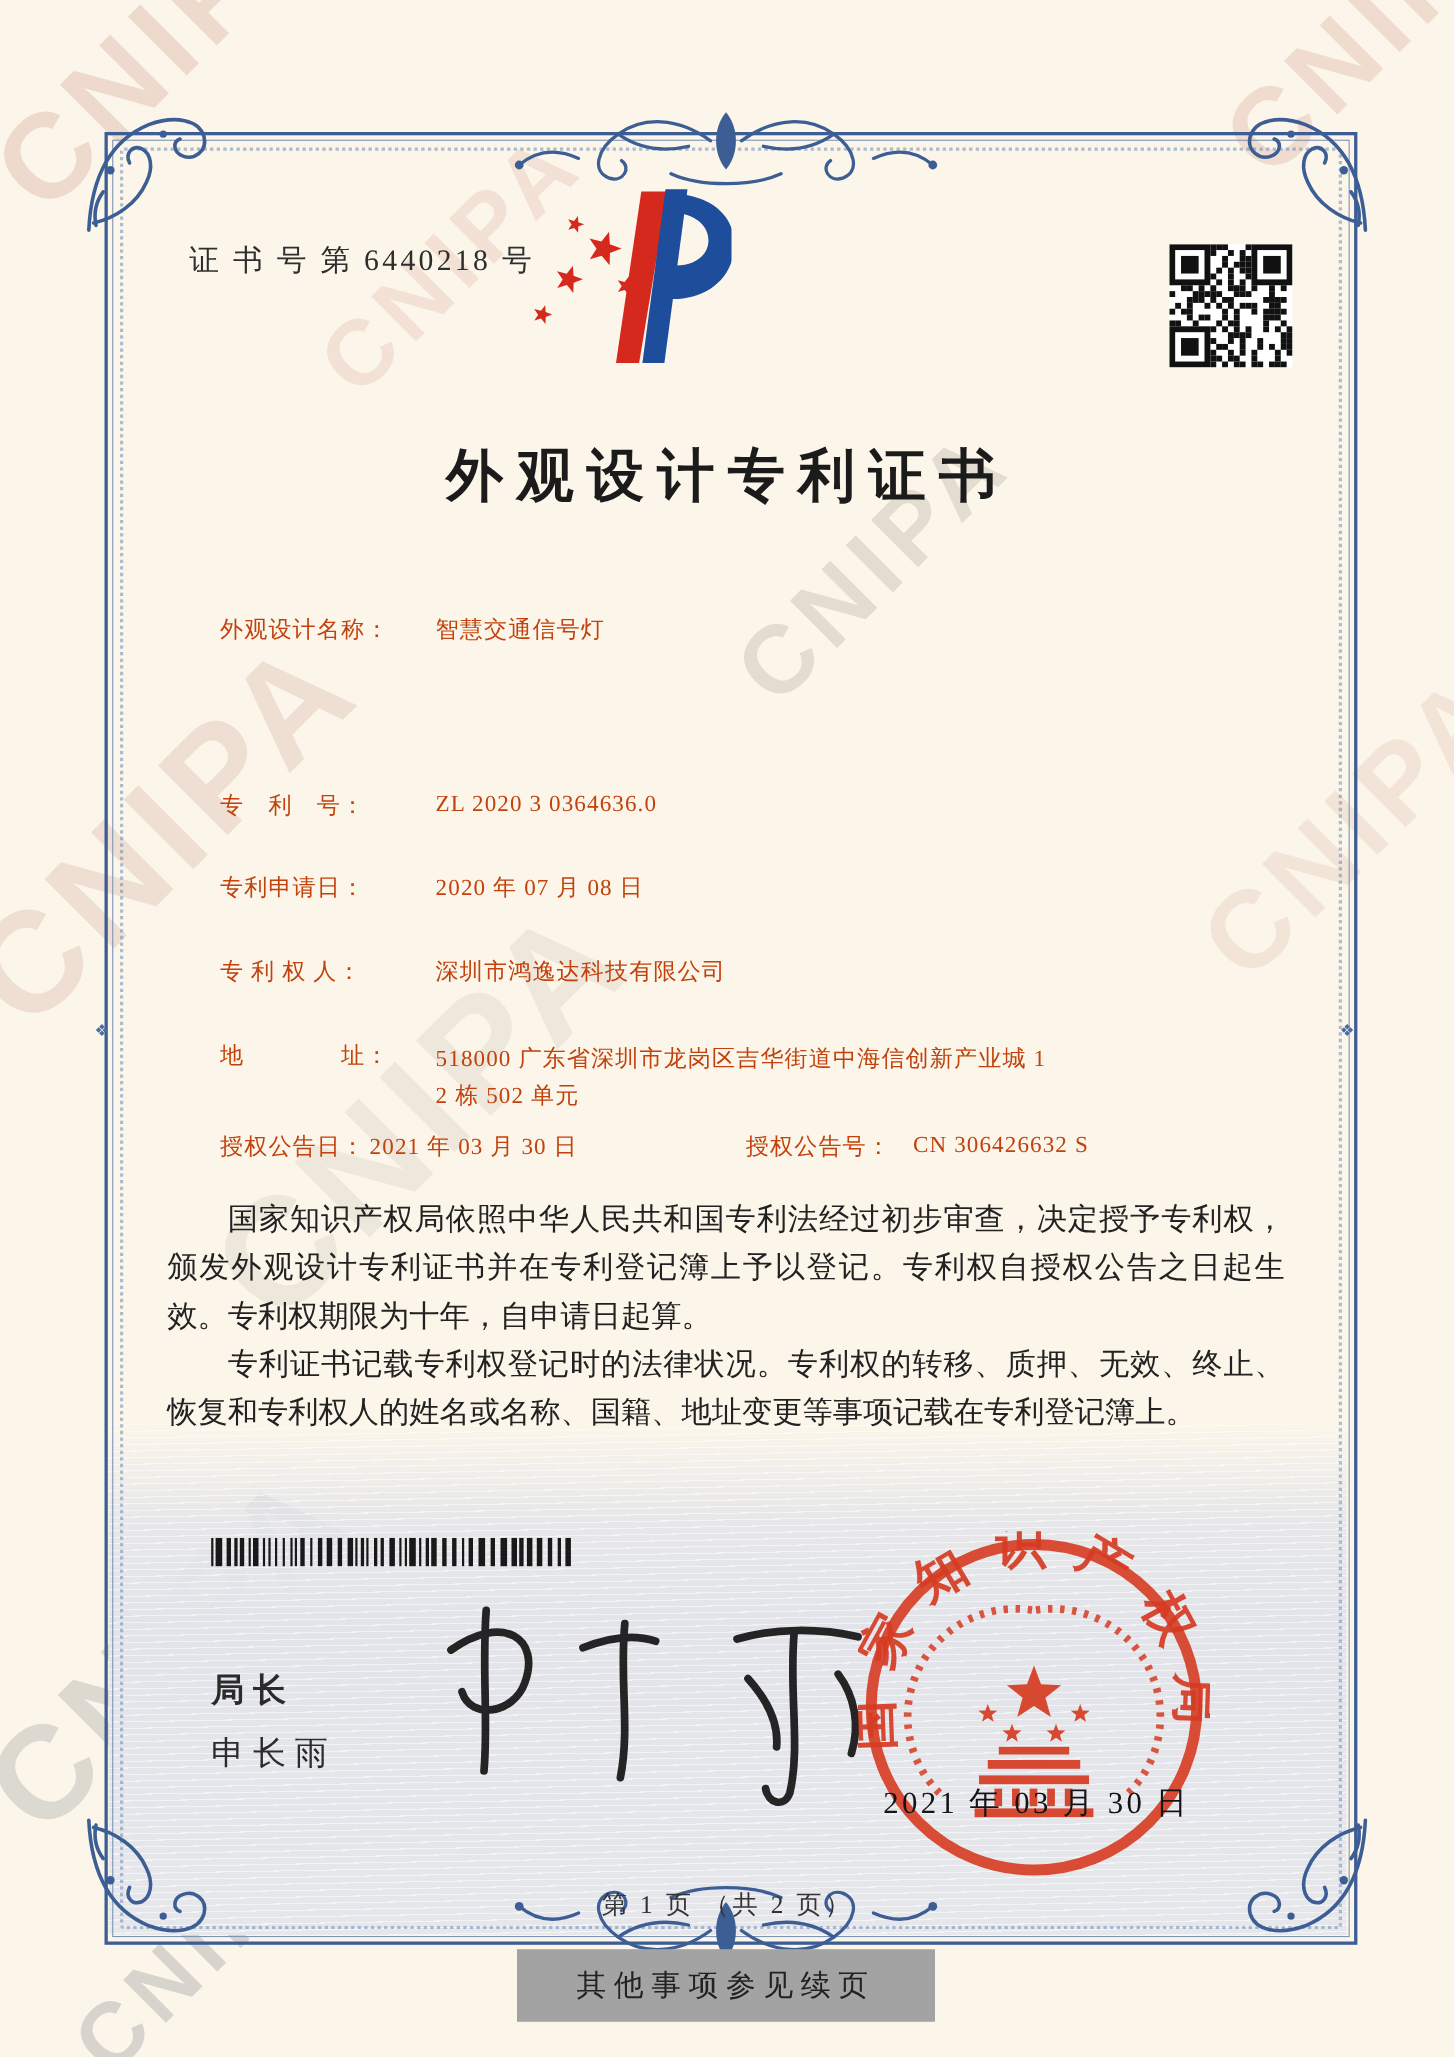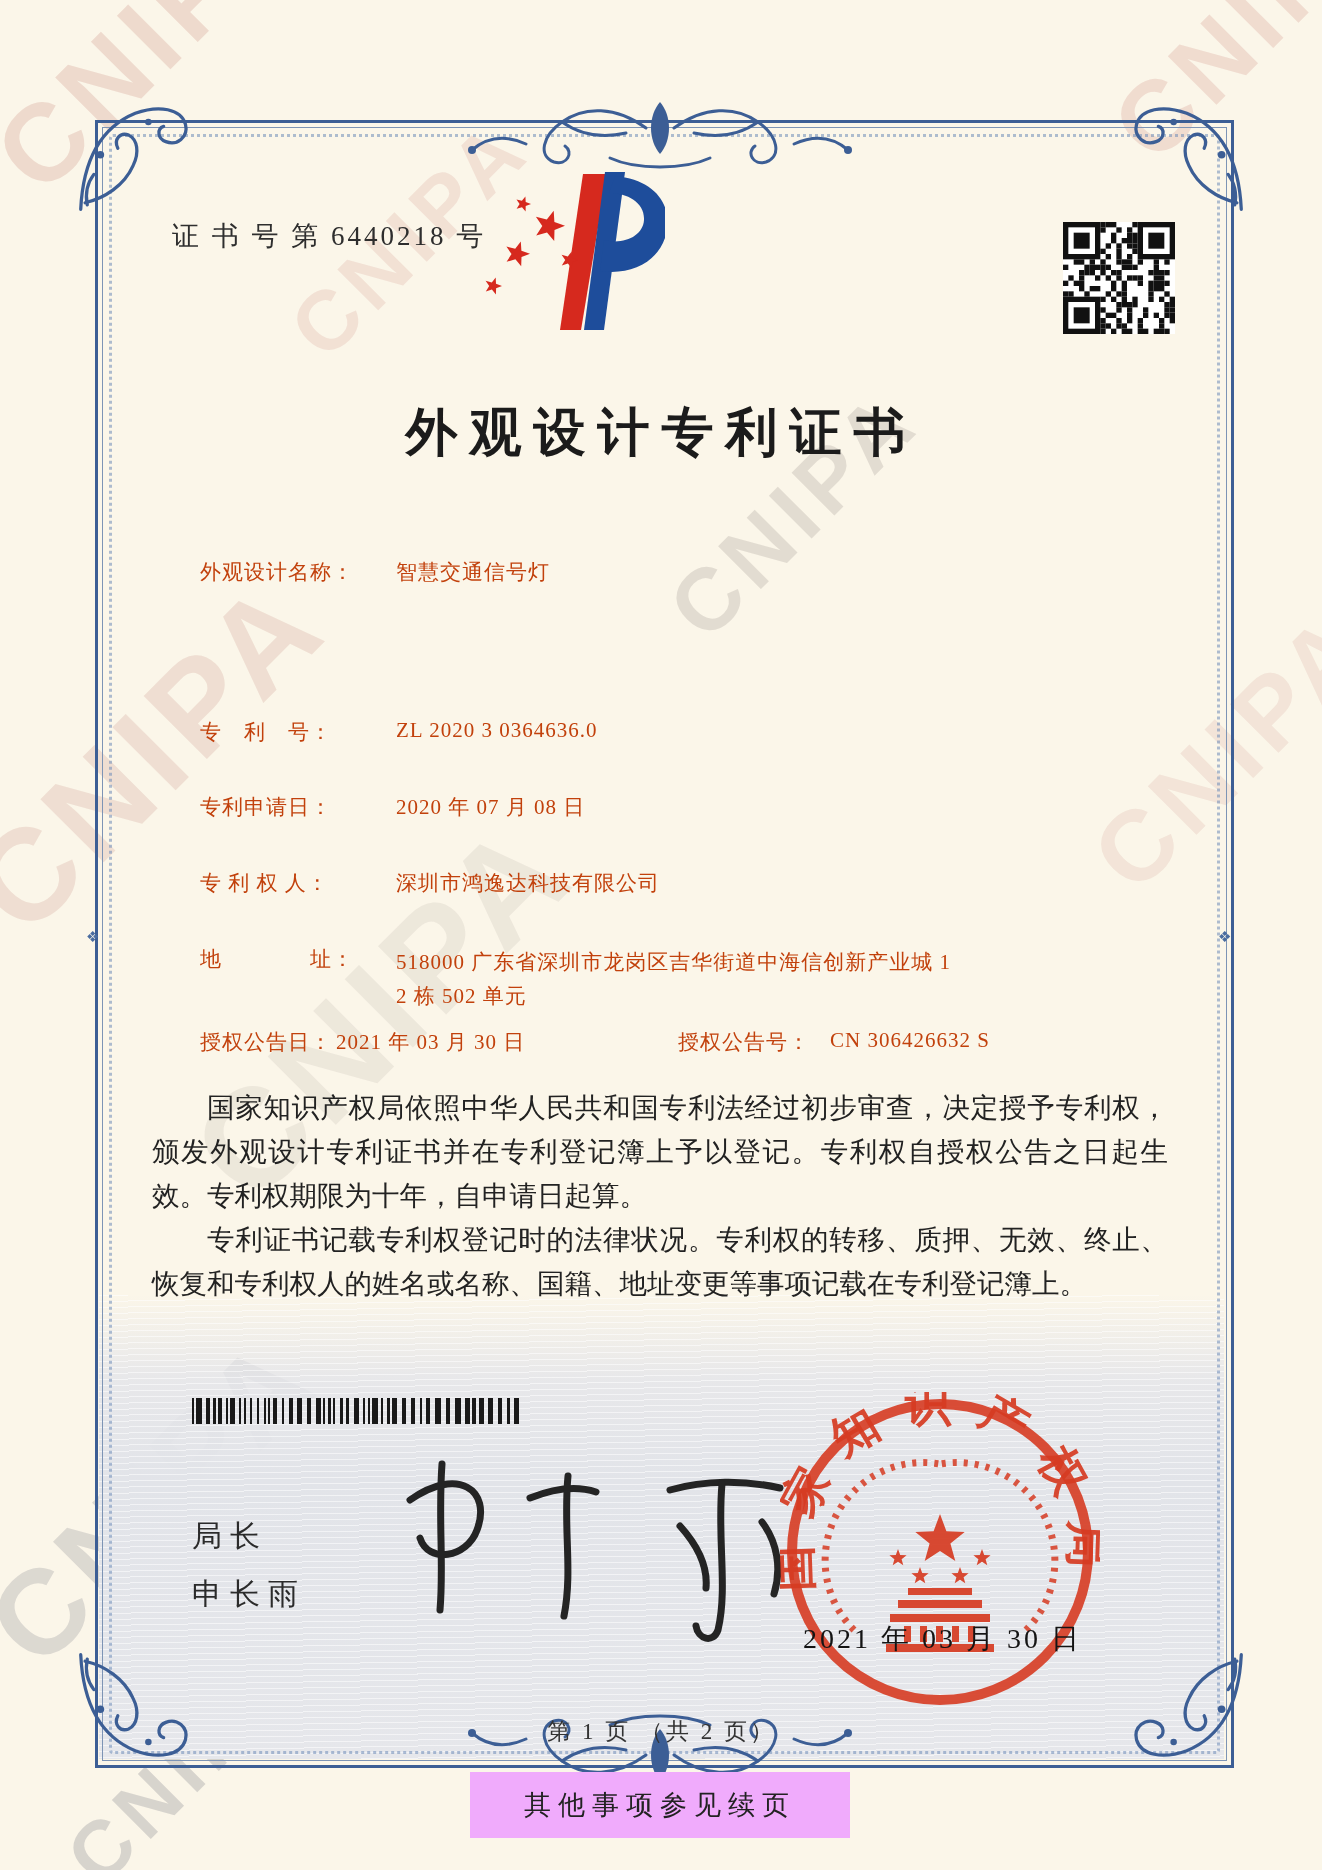"局长" .director-title { font-weight: 400 -> 700 }
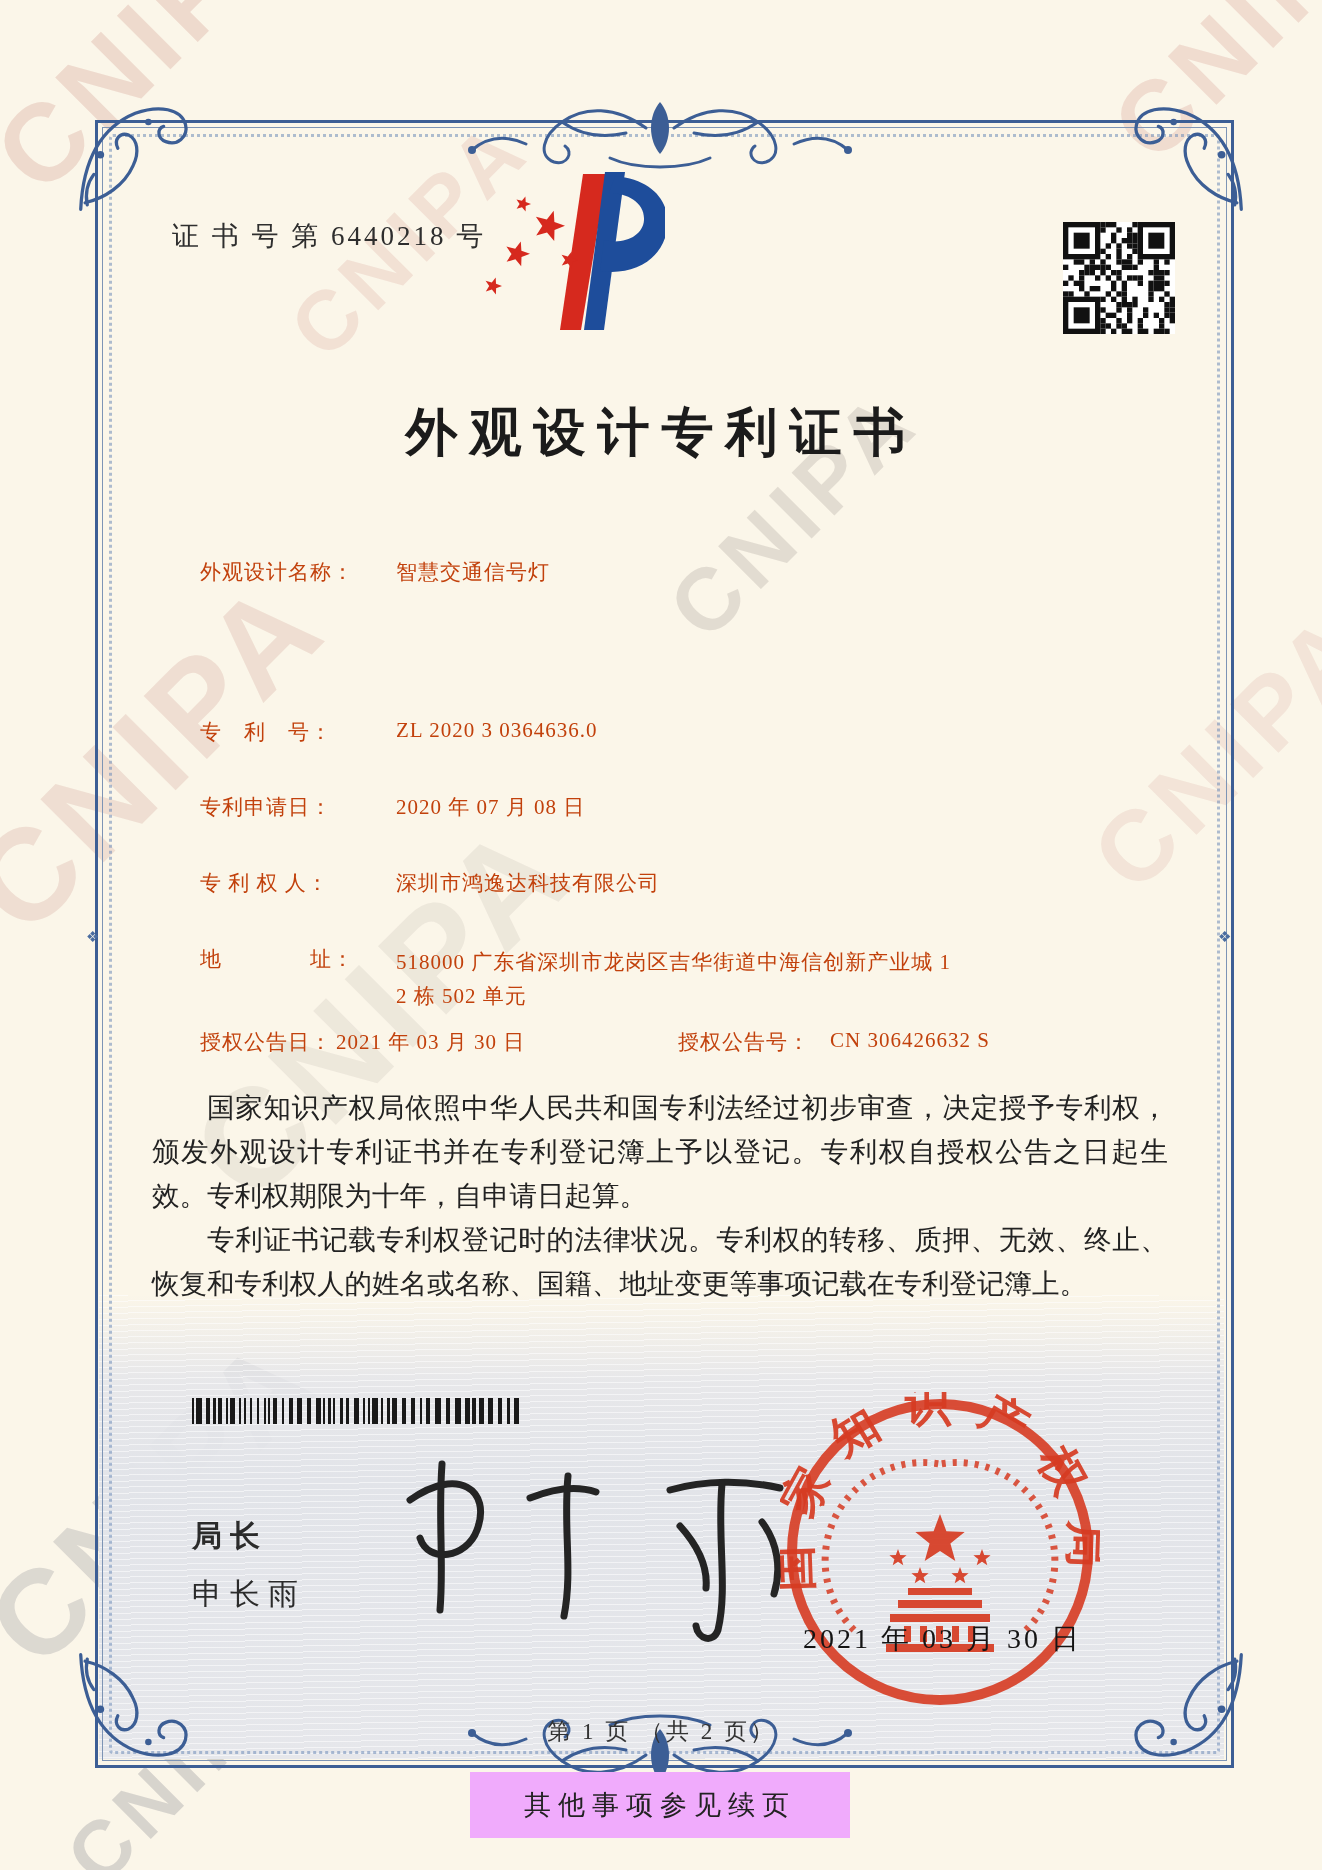"其他事项参见续页" .cont-note { background: #f0abfc -> #a3a3a3 }
